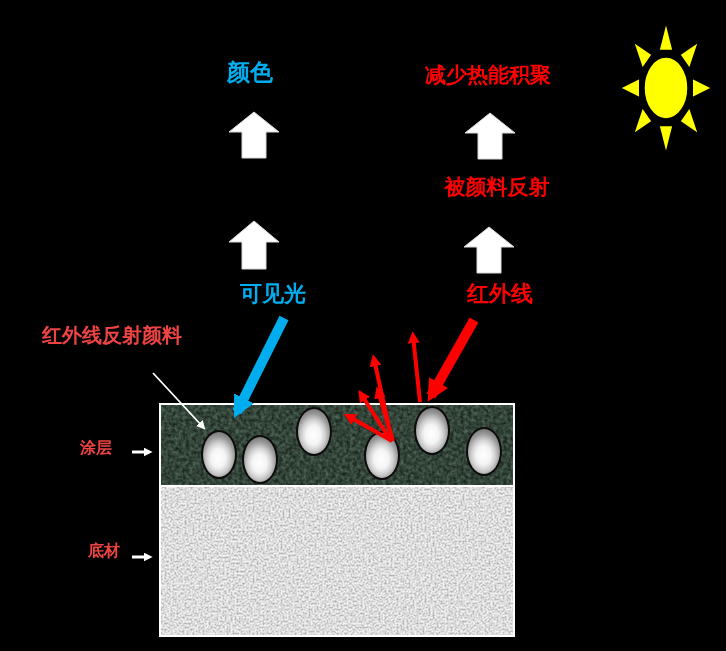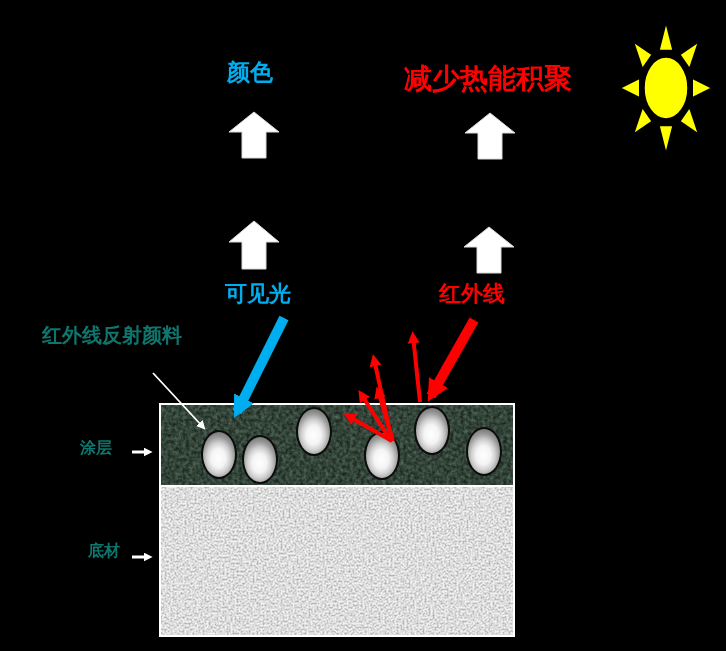"减少热能积聚" .fs21 { font-size: 28px -> 21px }
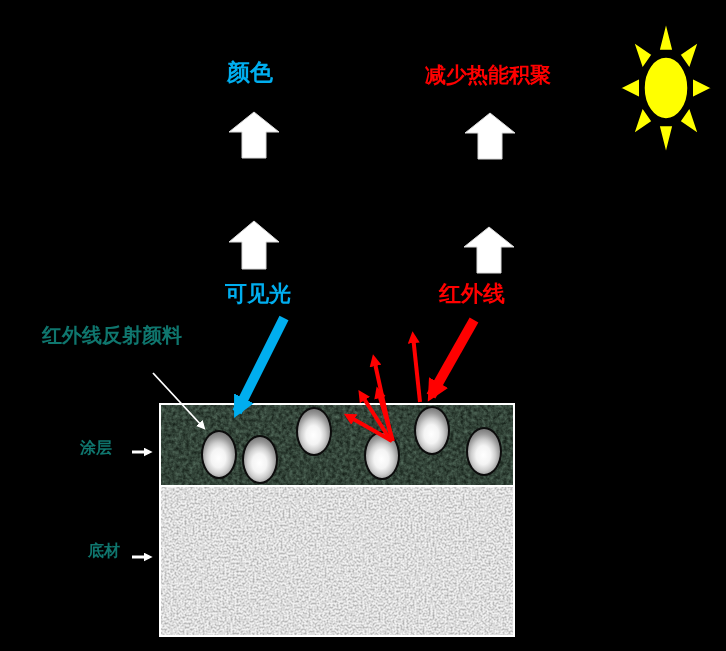"被颜料反射" div.lbl { html: none -> <div>被颜料反射</div> }
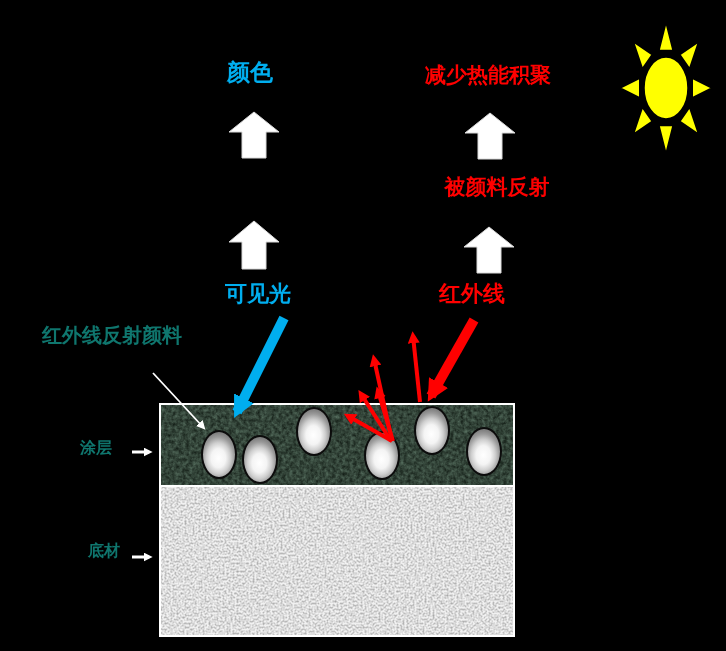"可见光" div.lbl { left: 258px -> 273px }
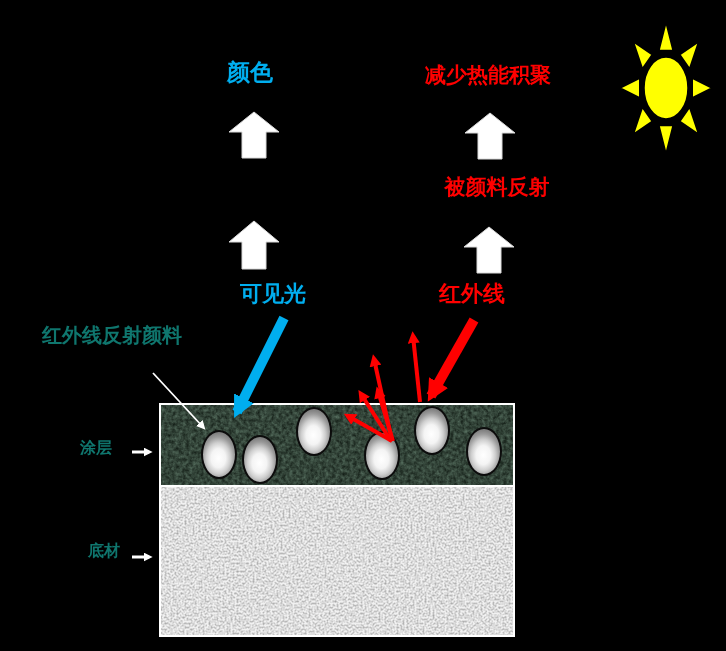"红外线" div.lbl { left: 472px -> 500px }
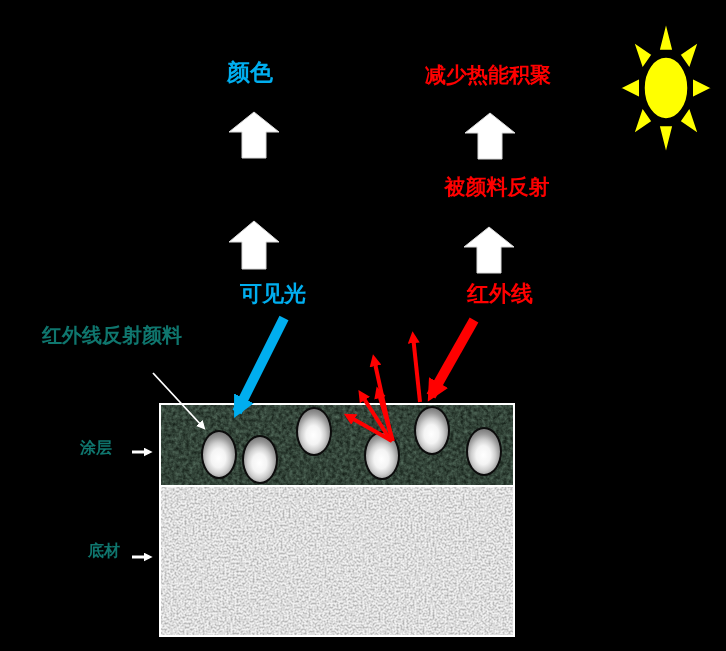"红外线反射颜料" .white { color: #0f766e -> #ef4444 }
